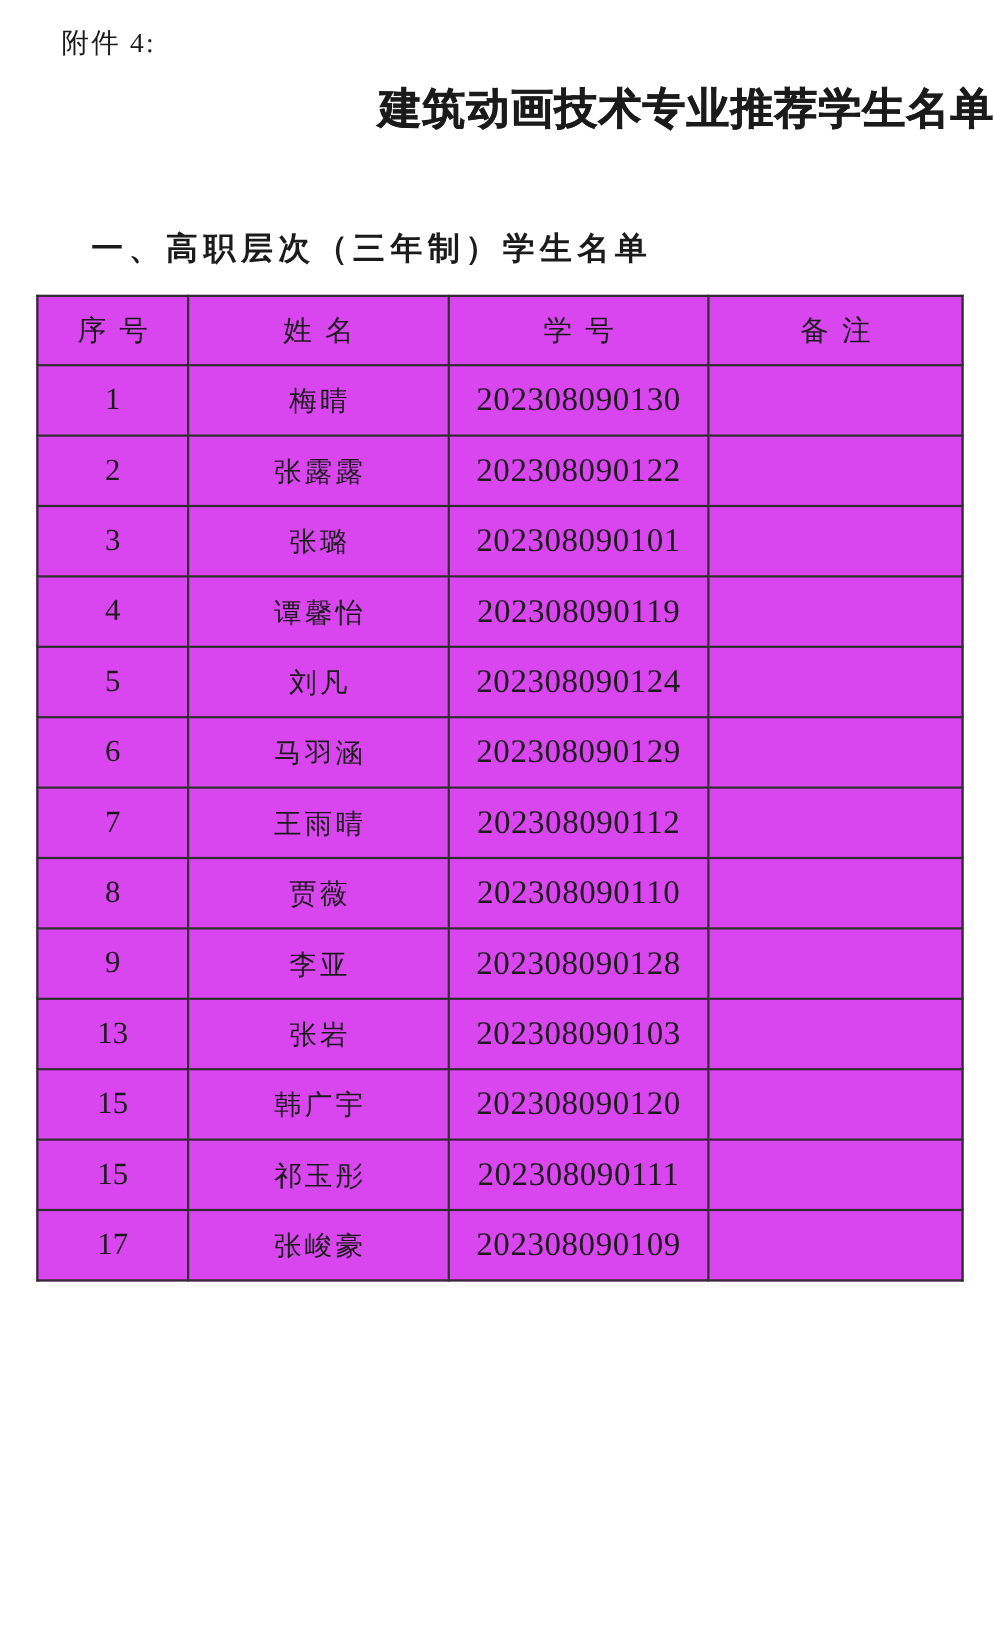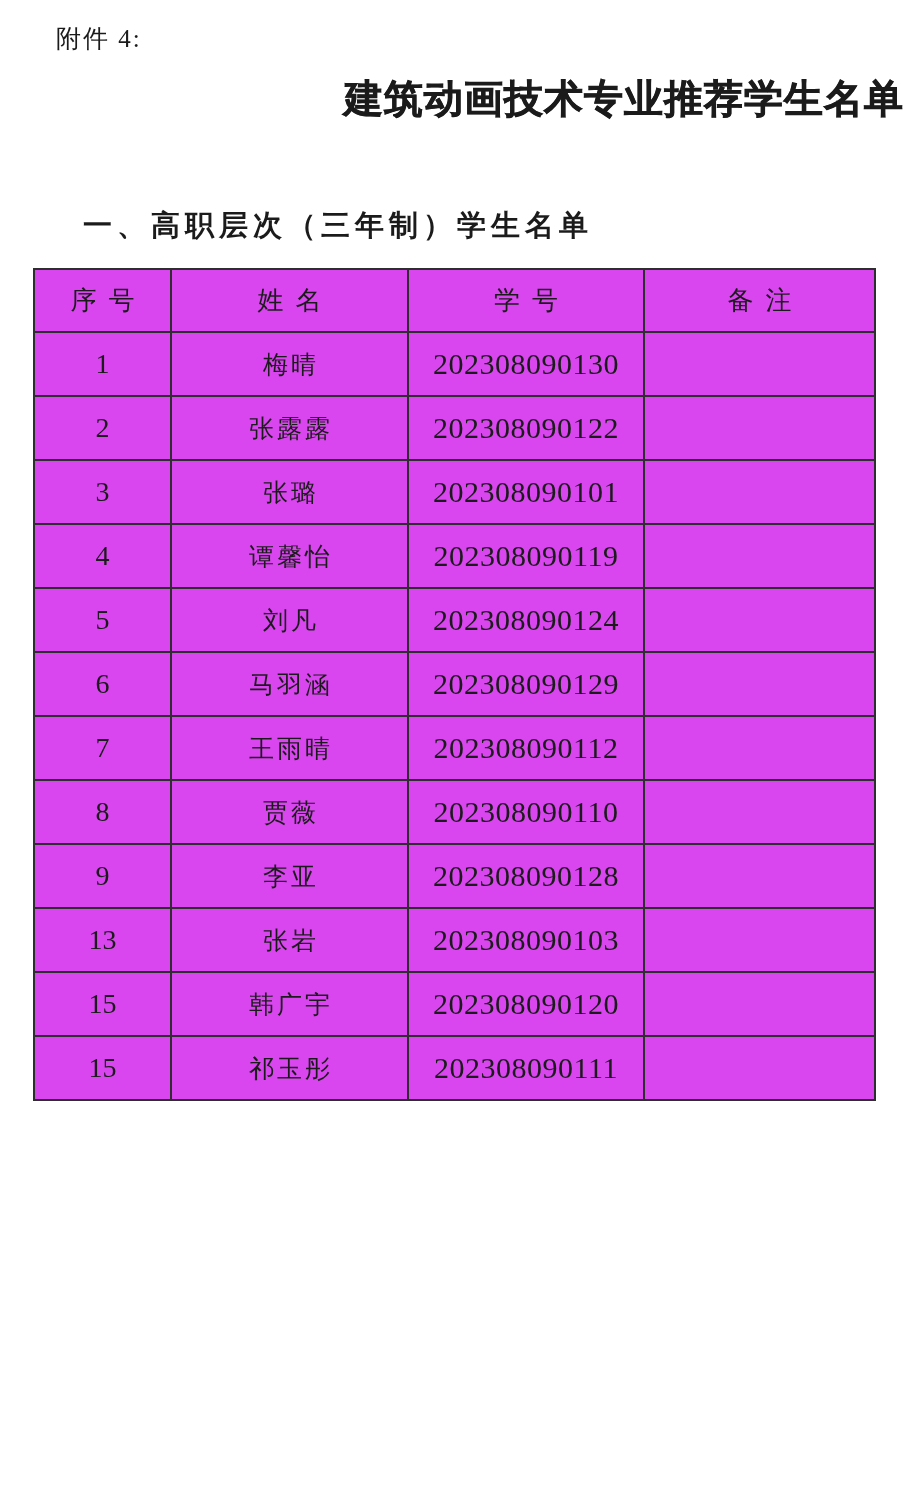"17" tr { html: none -> <tr> <td>17</td> <td>张峻豪</td> <td>202308090109</td> <td></td> </tr> }
